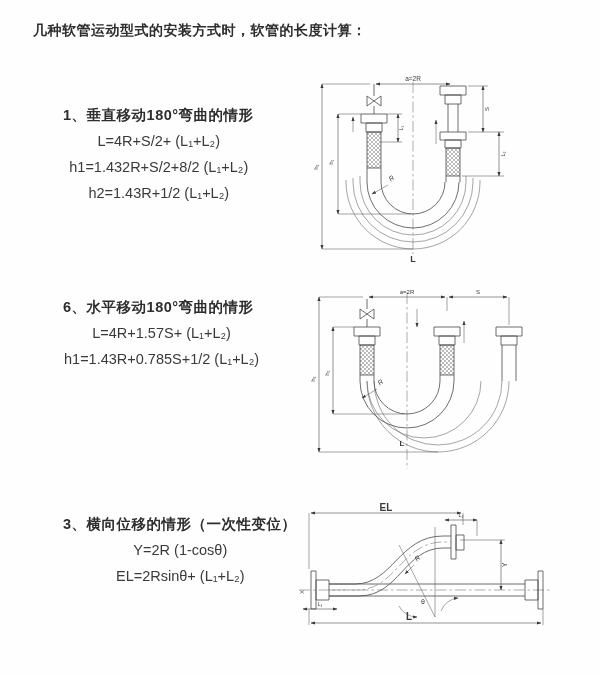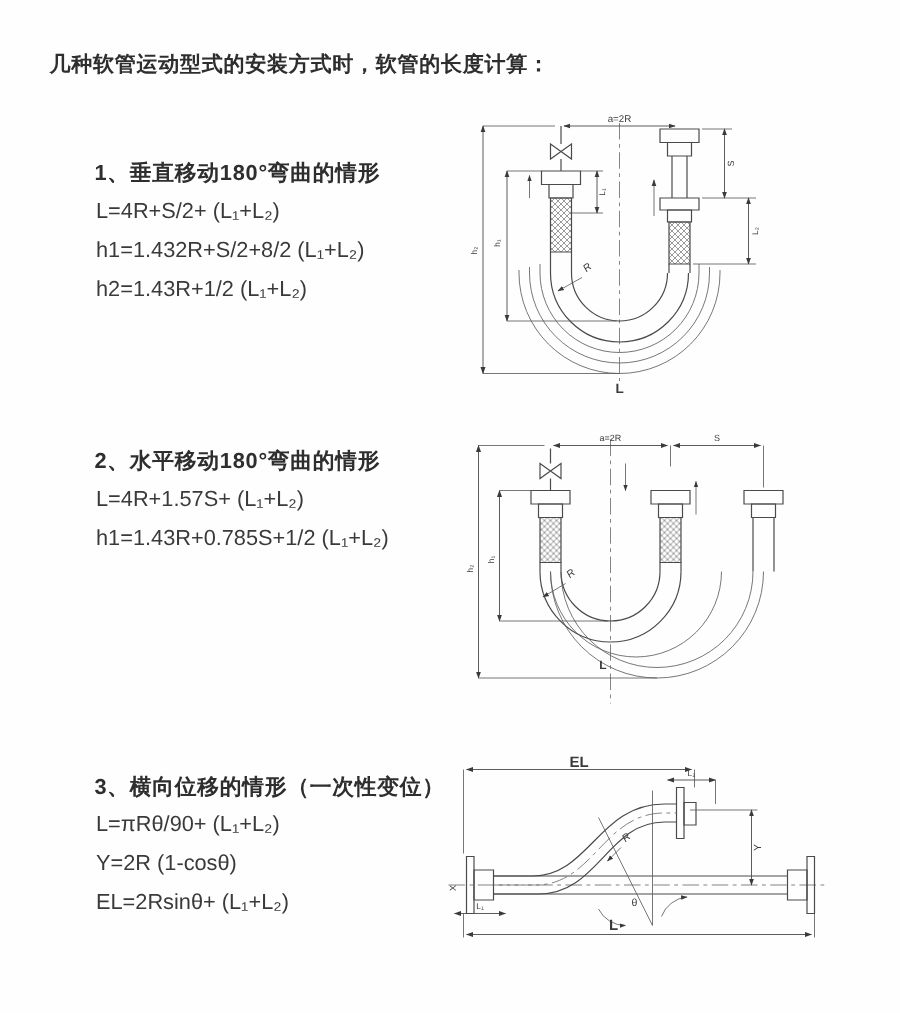"几种软管运动型式的安装方式时，软管的长度计算：" .doc-title { margin-top: 12px -> none }
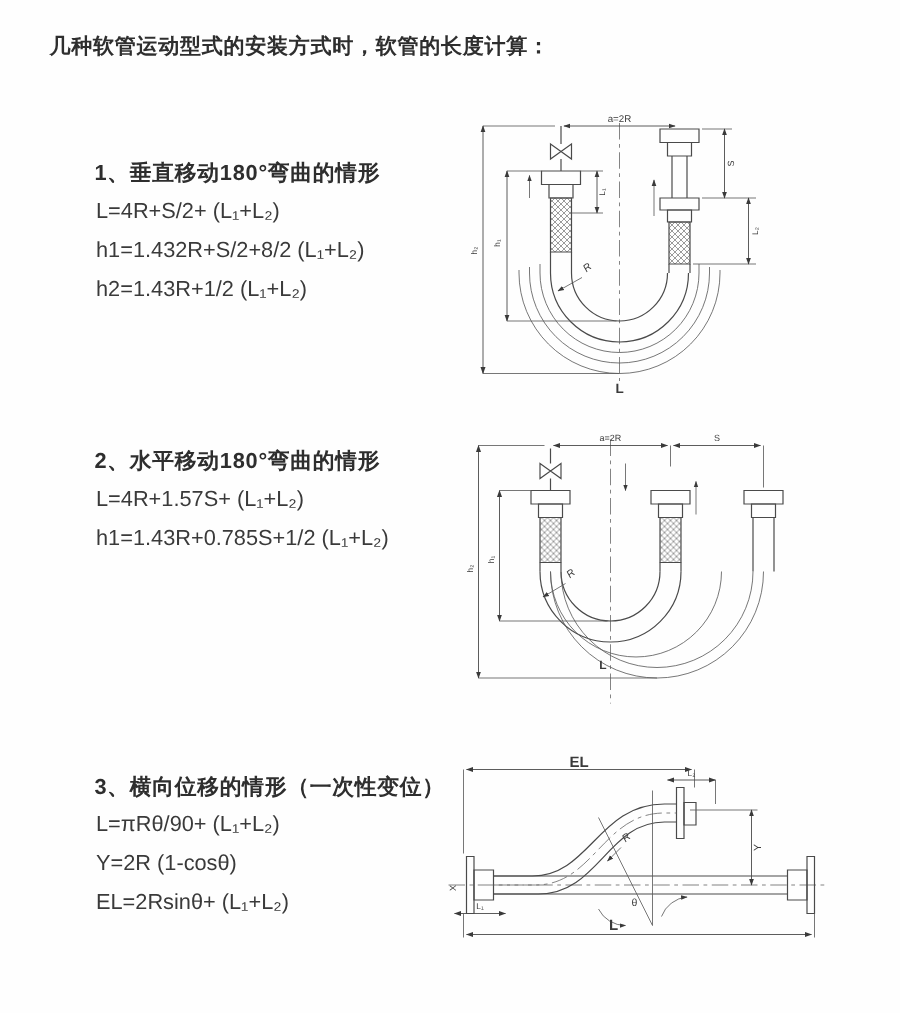"L=4R+S/2+ (L₁+L₂)" .formula { text-align: none -> center }
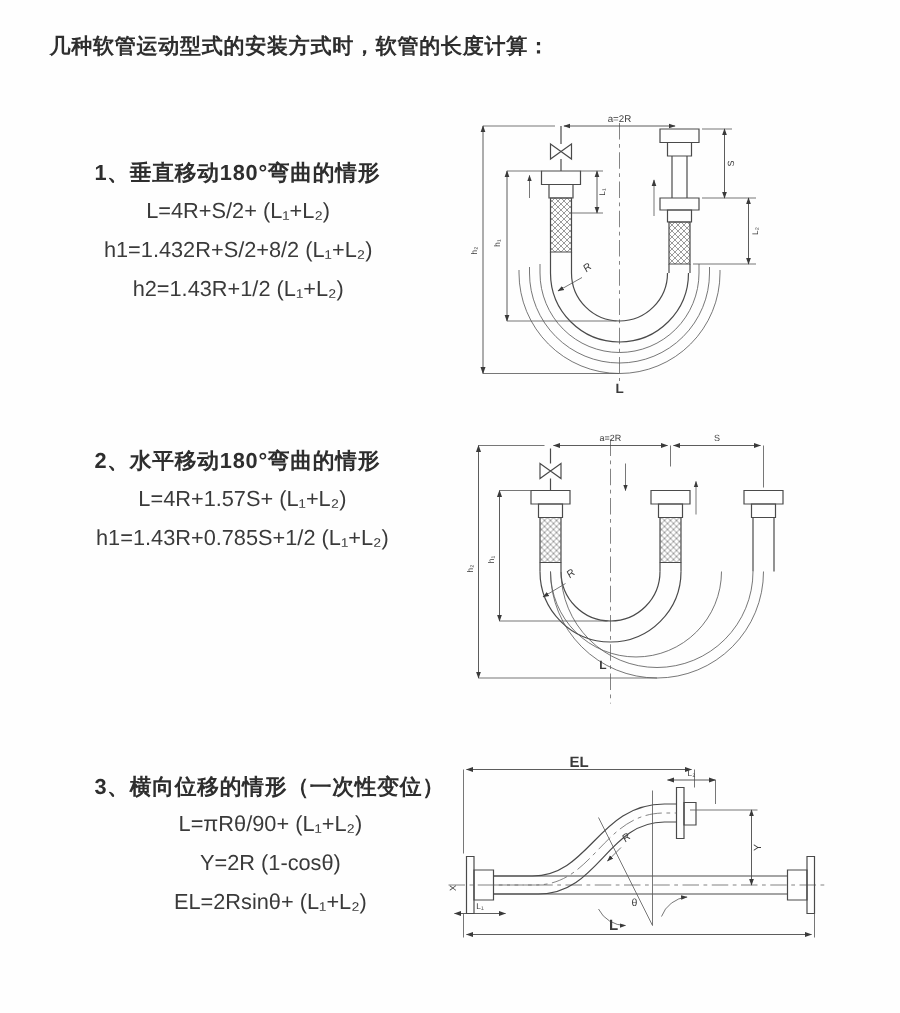"2、水平移动180°弯曲的情形" div.sec-heading { text: 2 -> 6 }
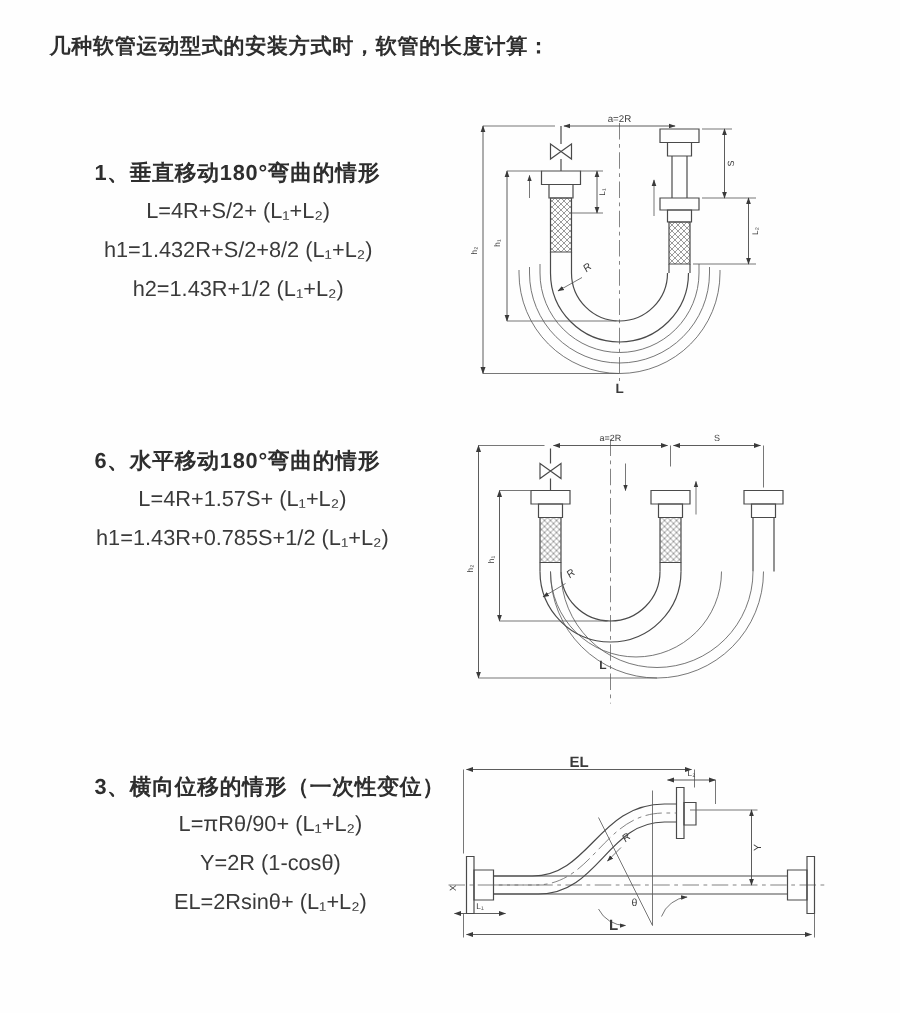"L=πRθ/90+ (L₁+L₂)" div.formula { html: <div>L=πRθ/90+ (L₁+L₂)</div> -> none }
